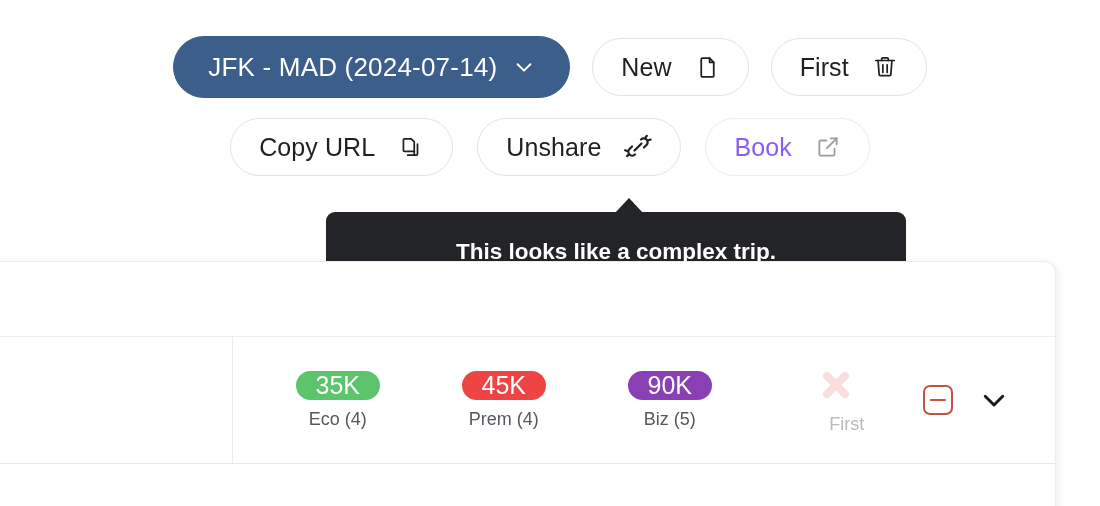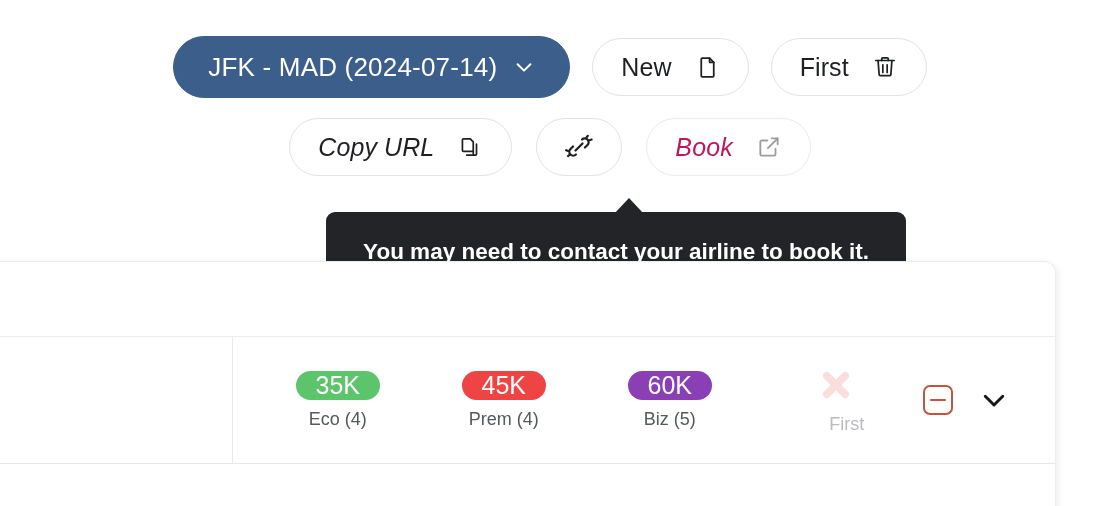"Copy URL" .row-2 { font-style: italic -> none }
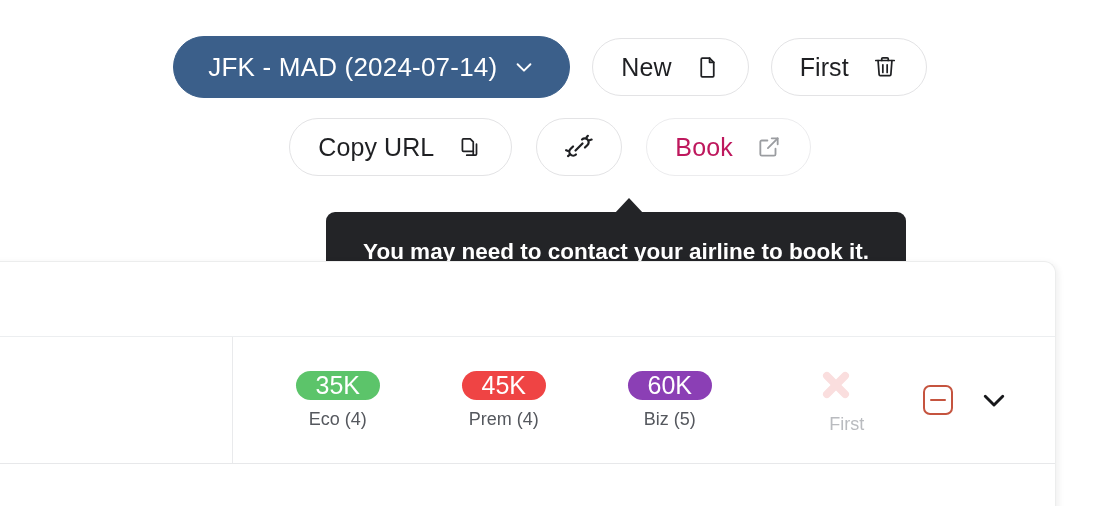"Unshare" span.label { html: none -> <span>Unshare</span> }
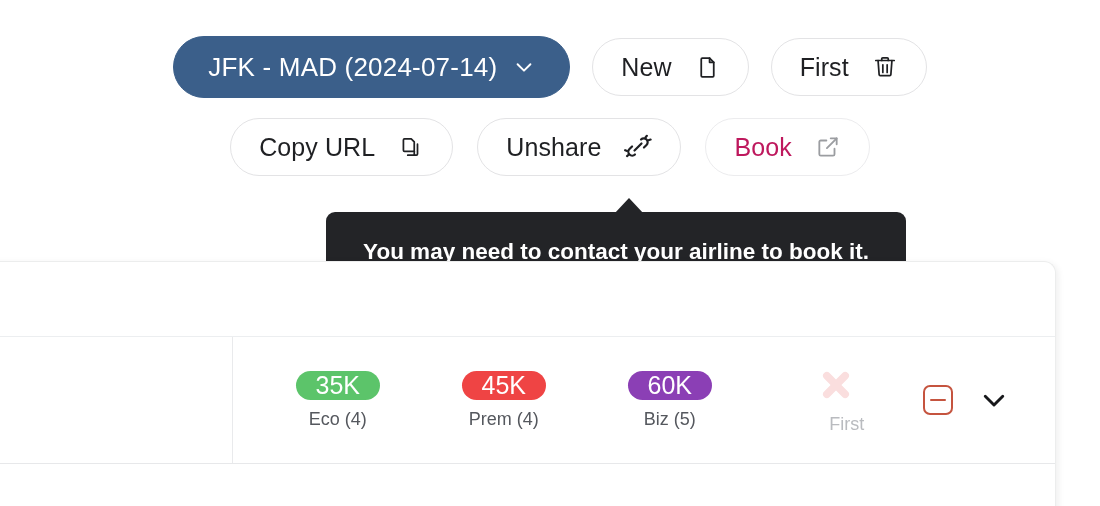"Book" .pill-disabled { color: #be185d -> #8b5cf6 }
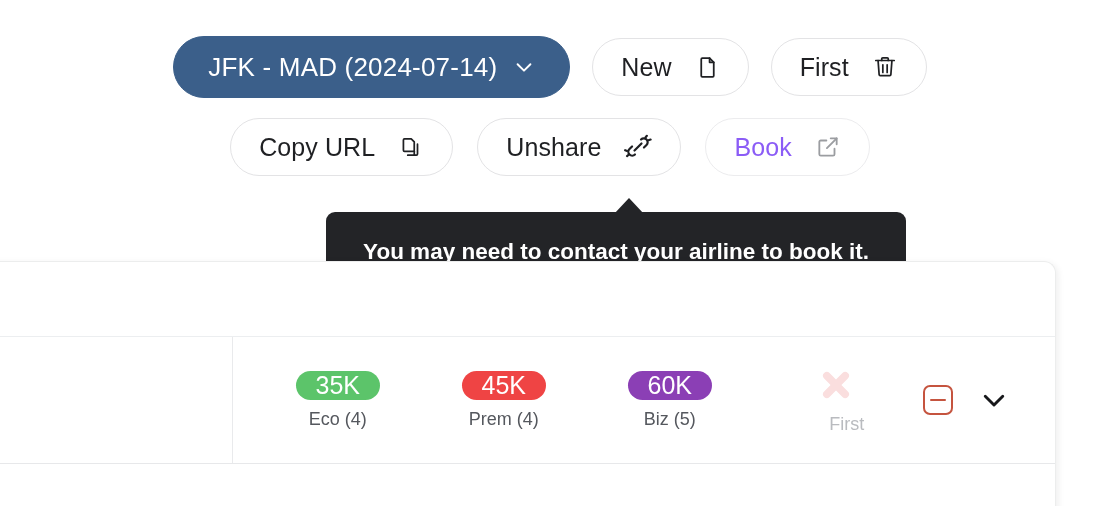"This looks like a complex" span.tline { html: none -> <span>This looks like a complex trip.</span> }
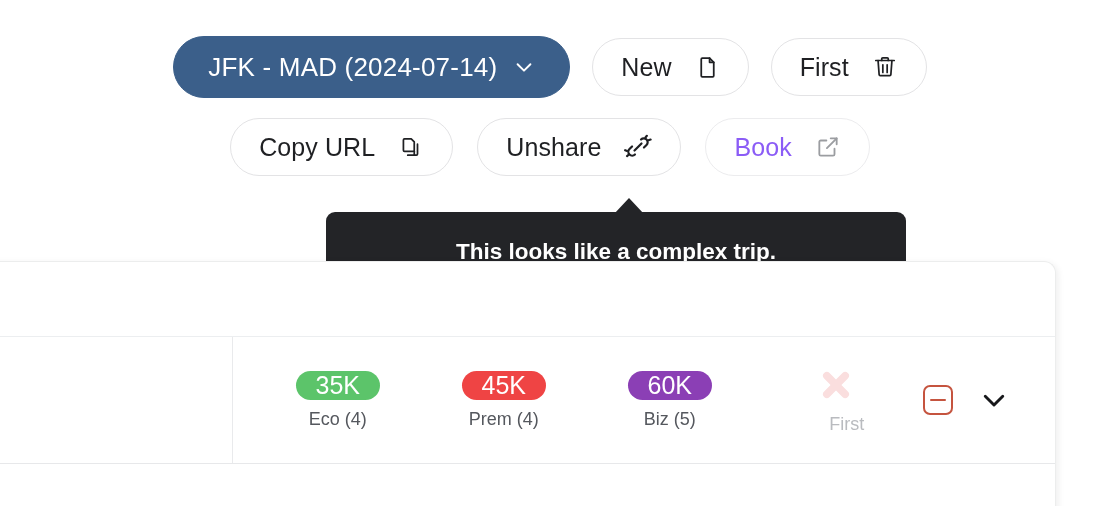"60K" span.badge { text: 60K -> 90K }
